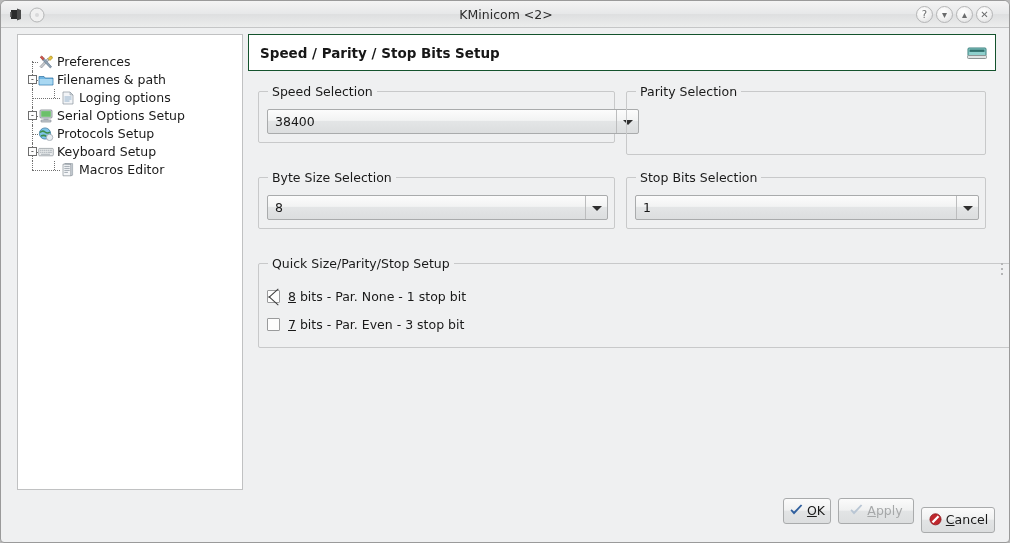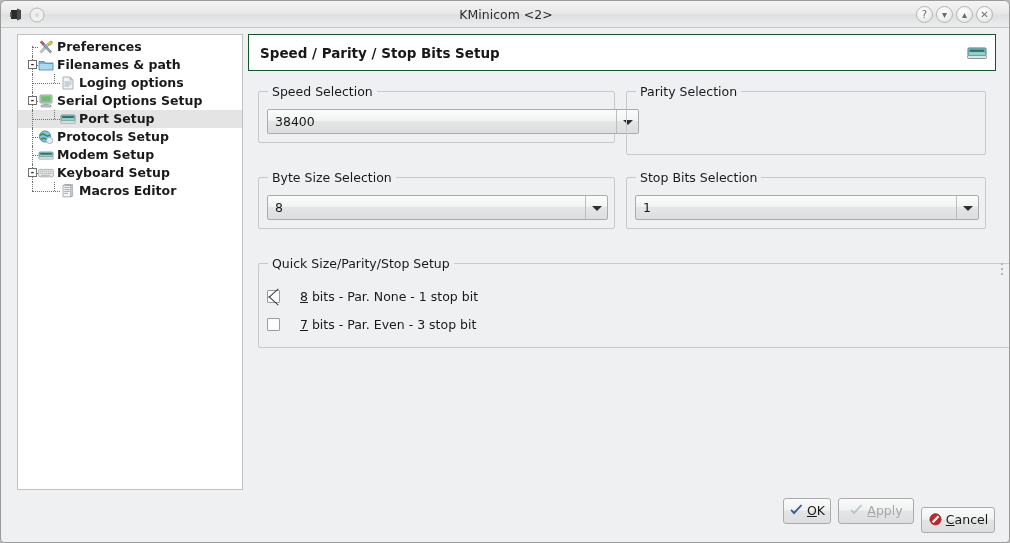"Preferences" div { font-weight: bold -> none; top: 3px -> 18px }
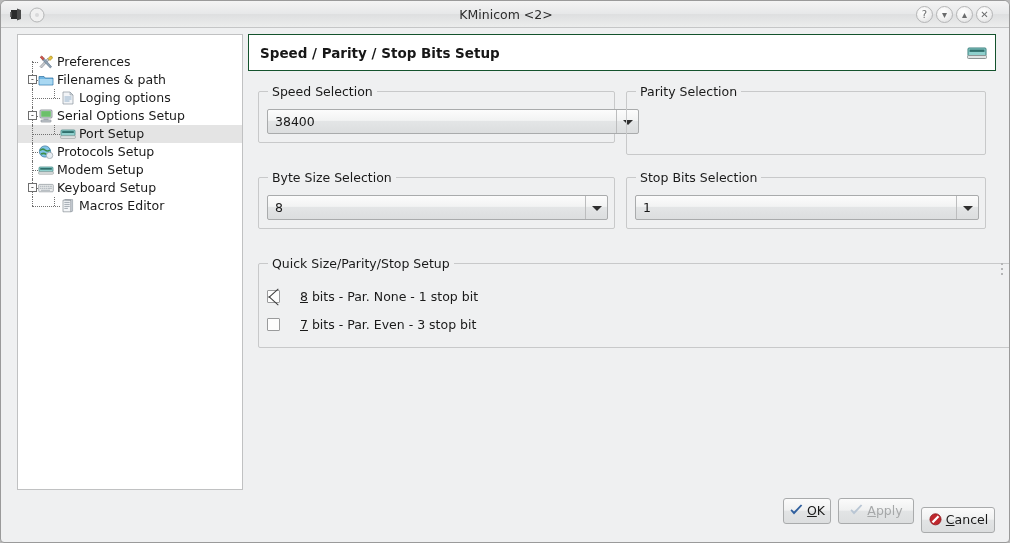"Port Setup" div.tree-row { html: <div> <div></div> <div></div> <div></div> <span><svg> <rect></rect> <rect></rect> <rect></rect> </svg></span> <span>Port Setup</span> </div> -> none }
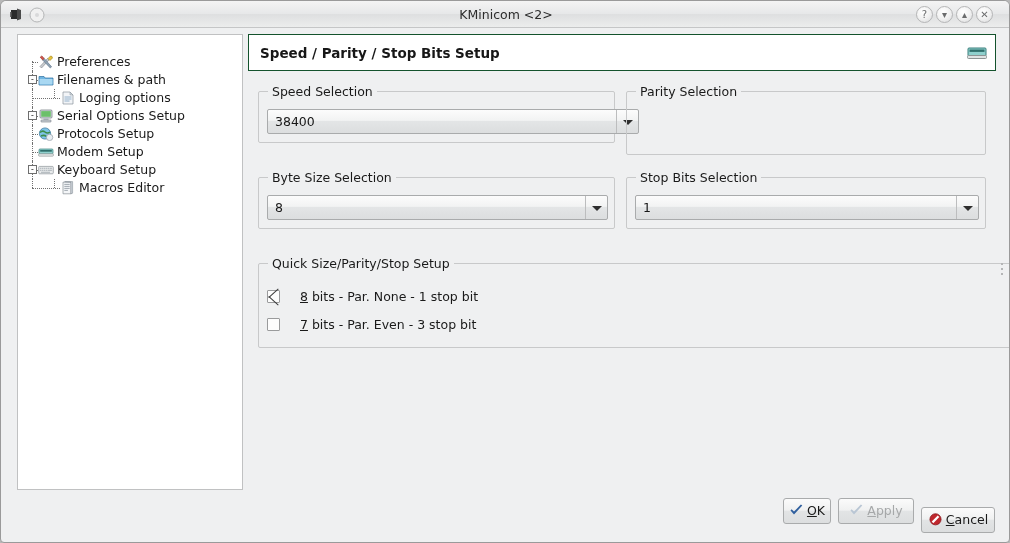"Modem Setup" div.tree-row { html: <div> <div></div> <div></div> <span><svg> <rect></rect> <rect></rect> <rect></rect> </svg></span> <span>Modem Setup</span> </div> -> none }
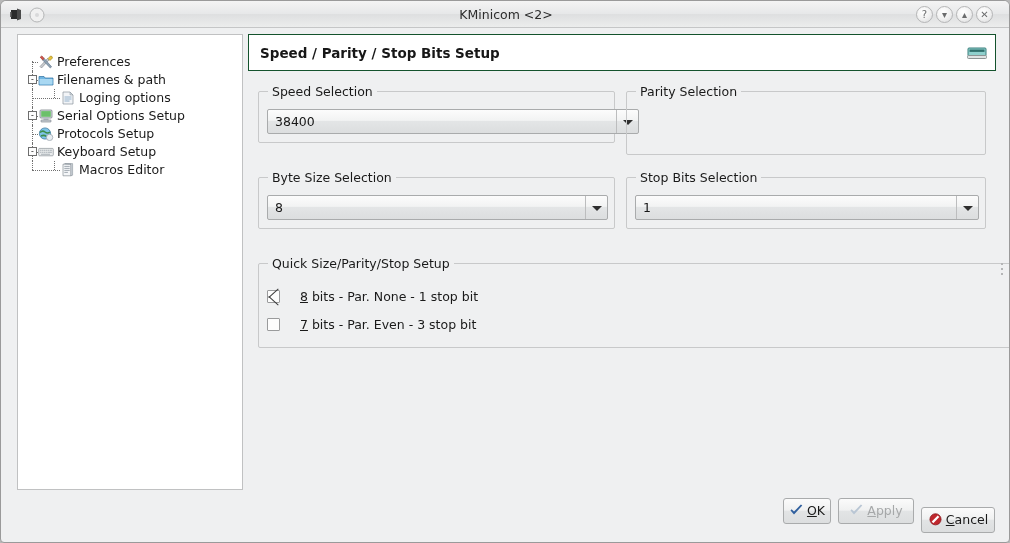"8 bits - Par. None" .check-label { margin-left: 12px -> none }
